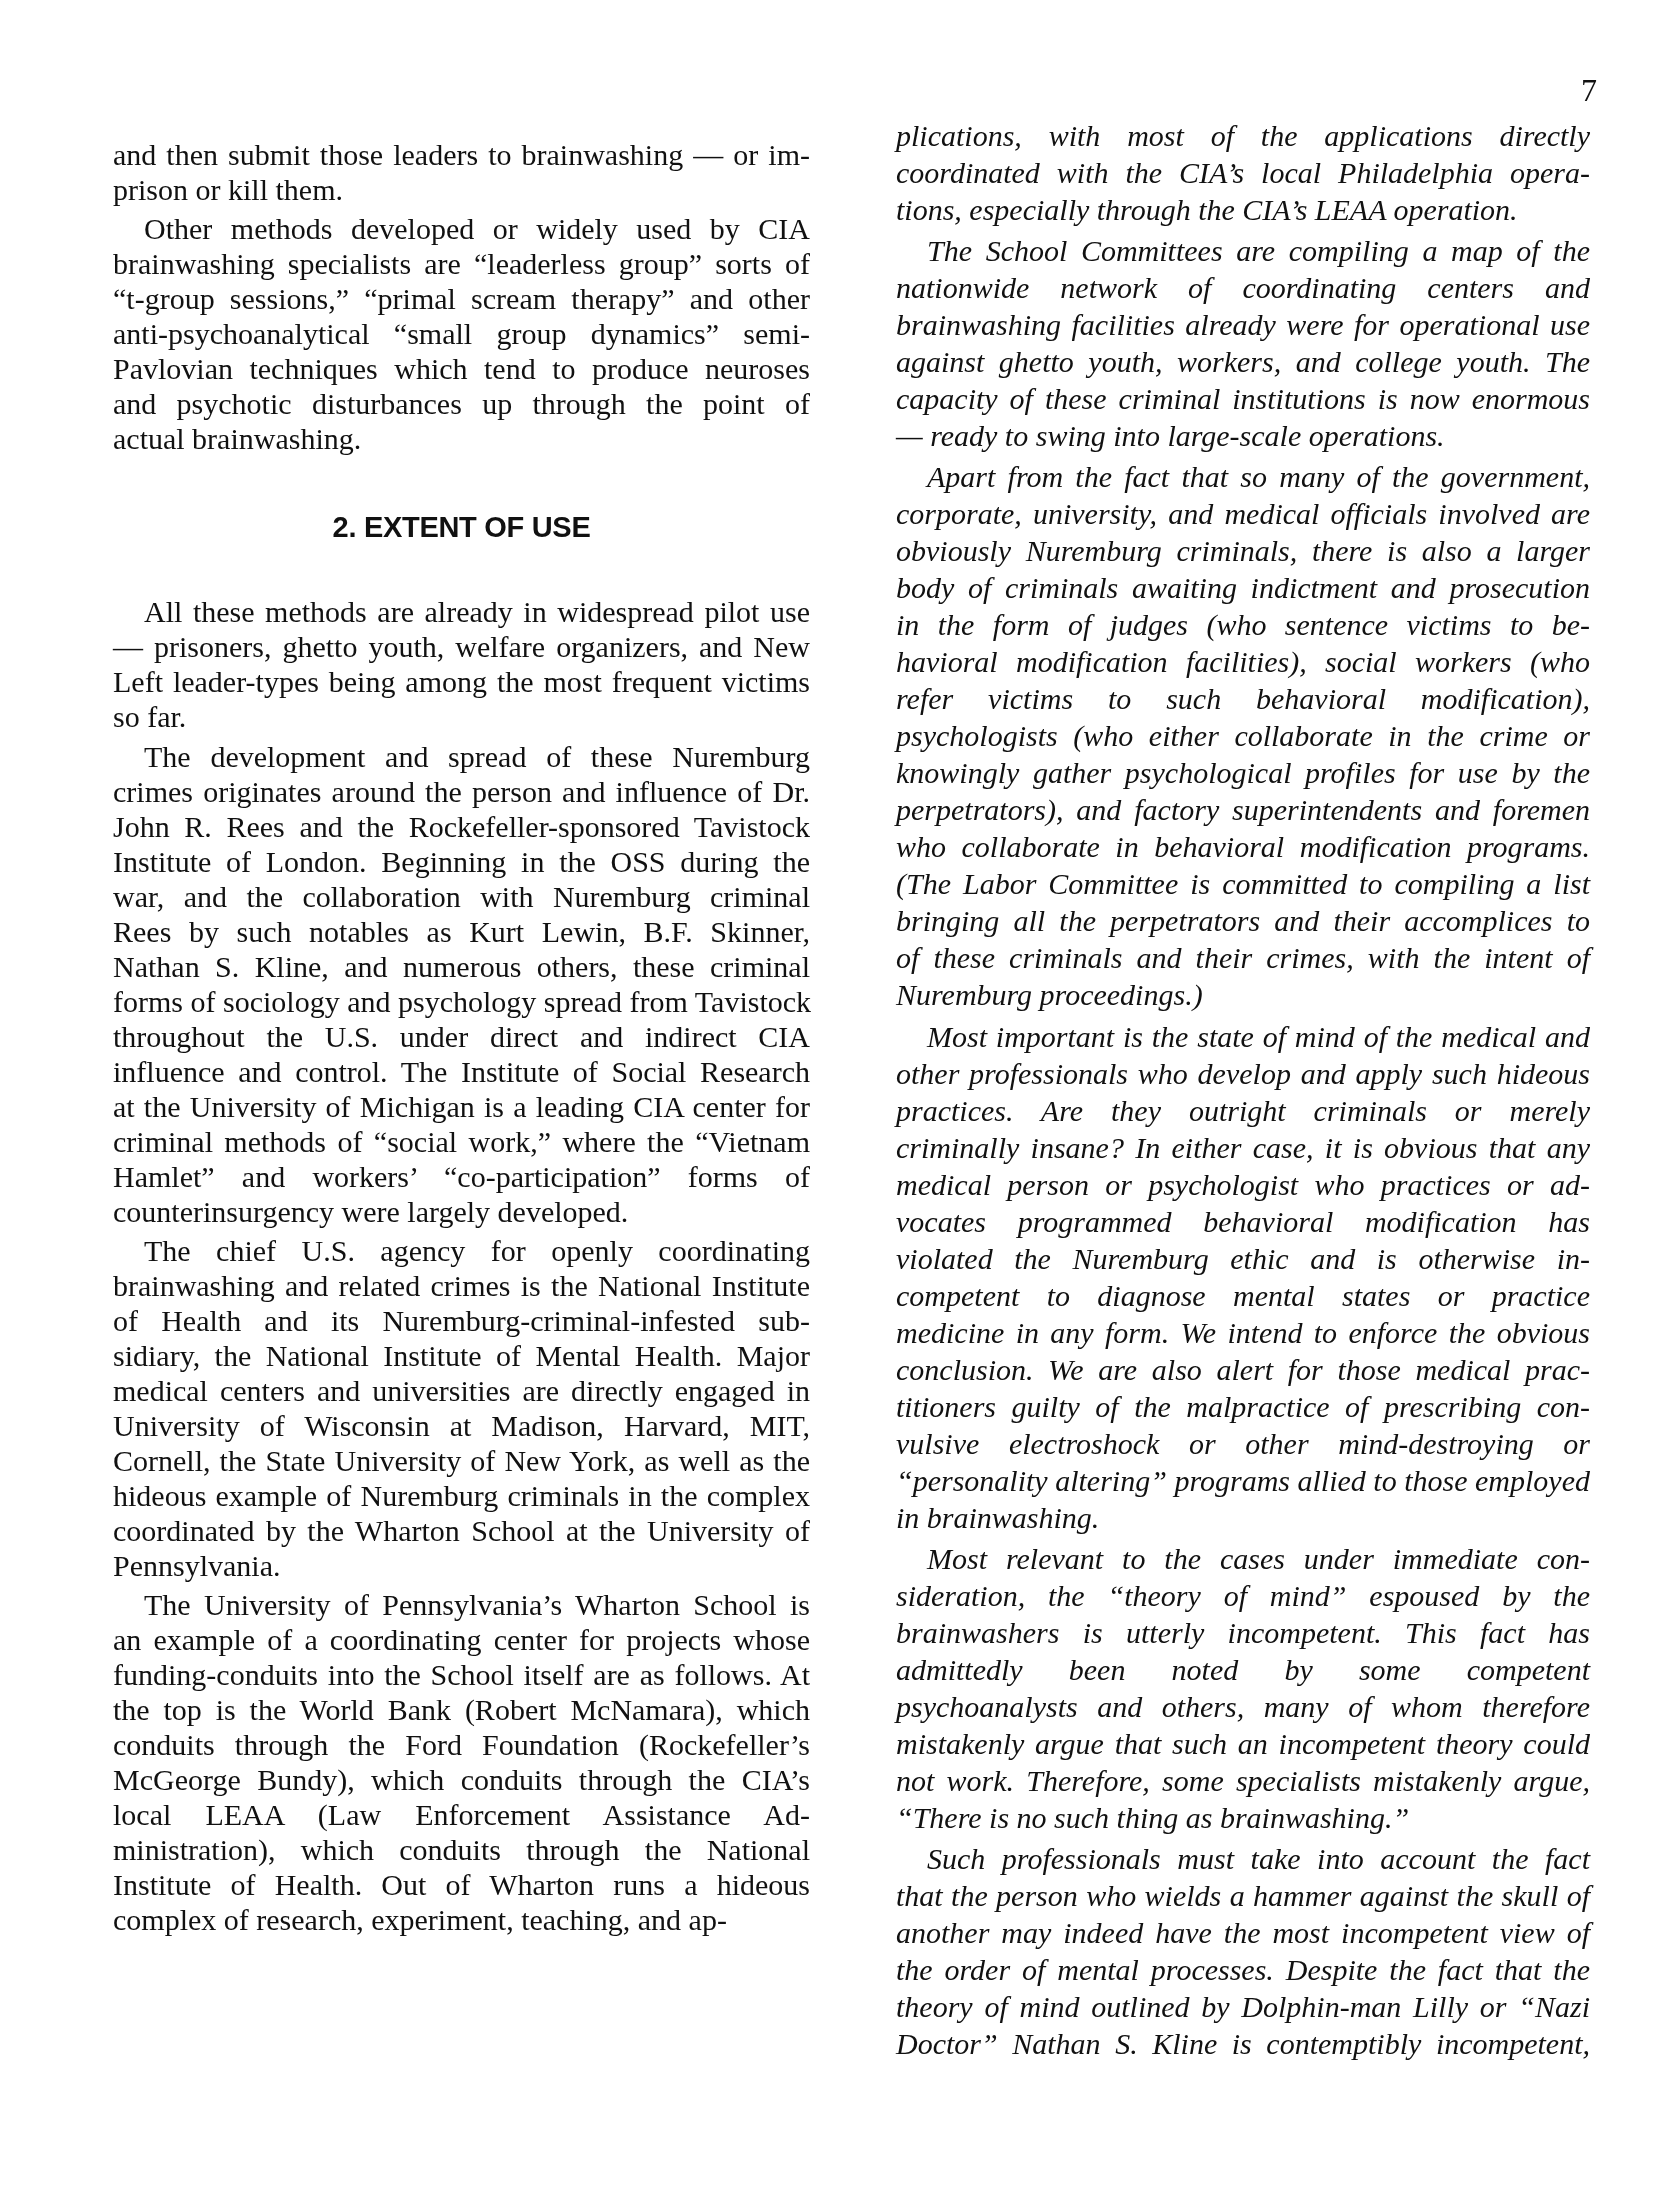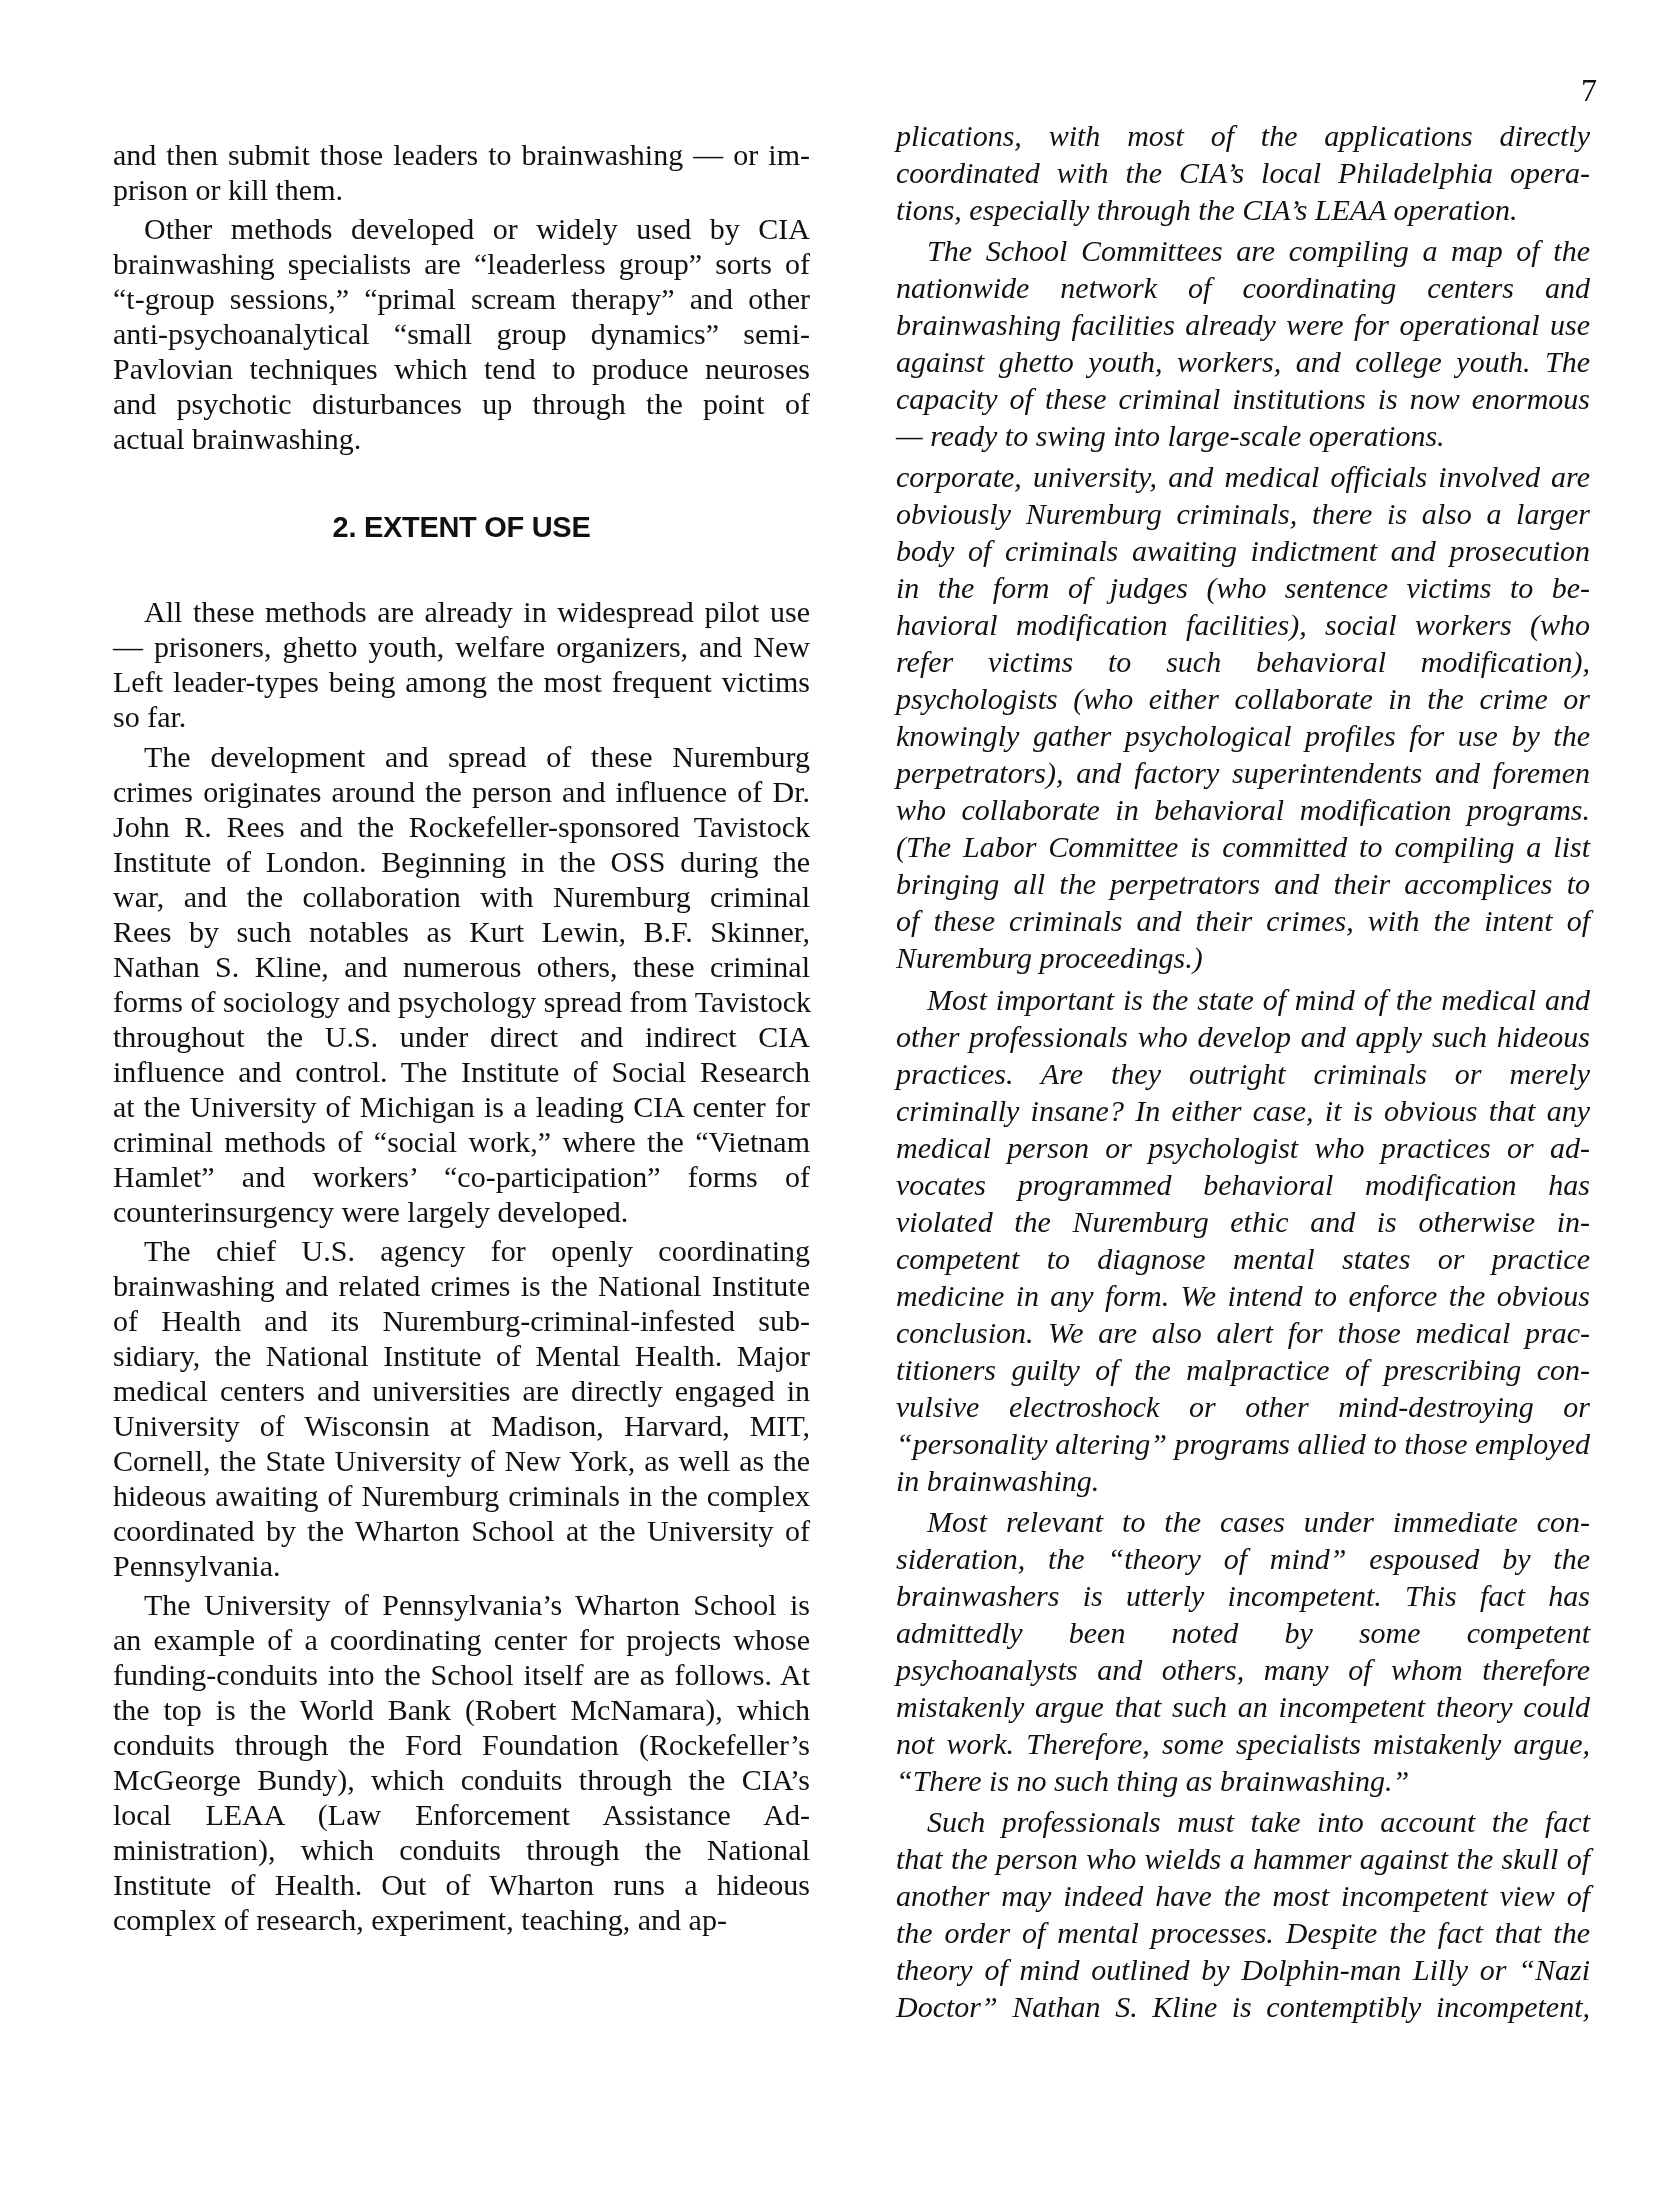"Apart from the fact that" span.line { html: none -> <span>Apart from the fact that so many of the government,</span> }
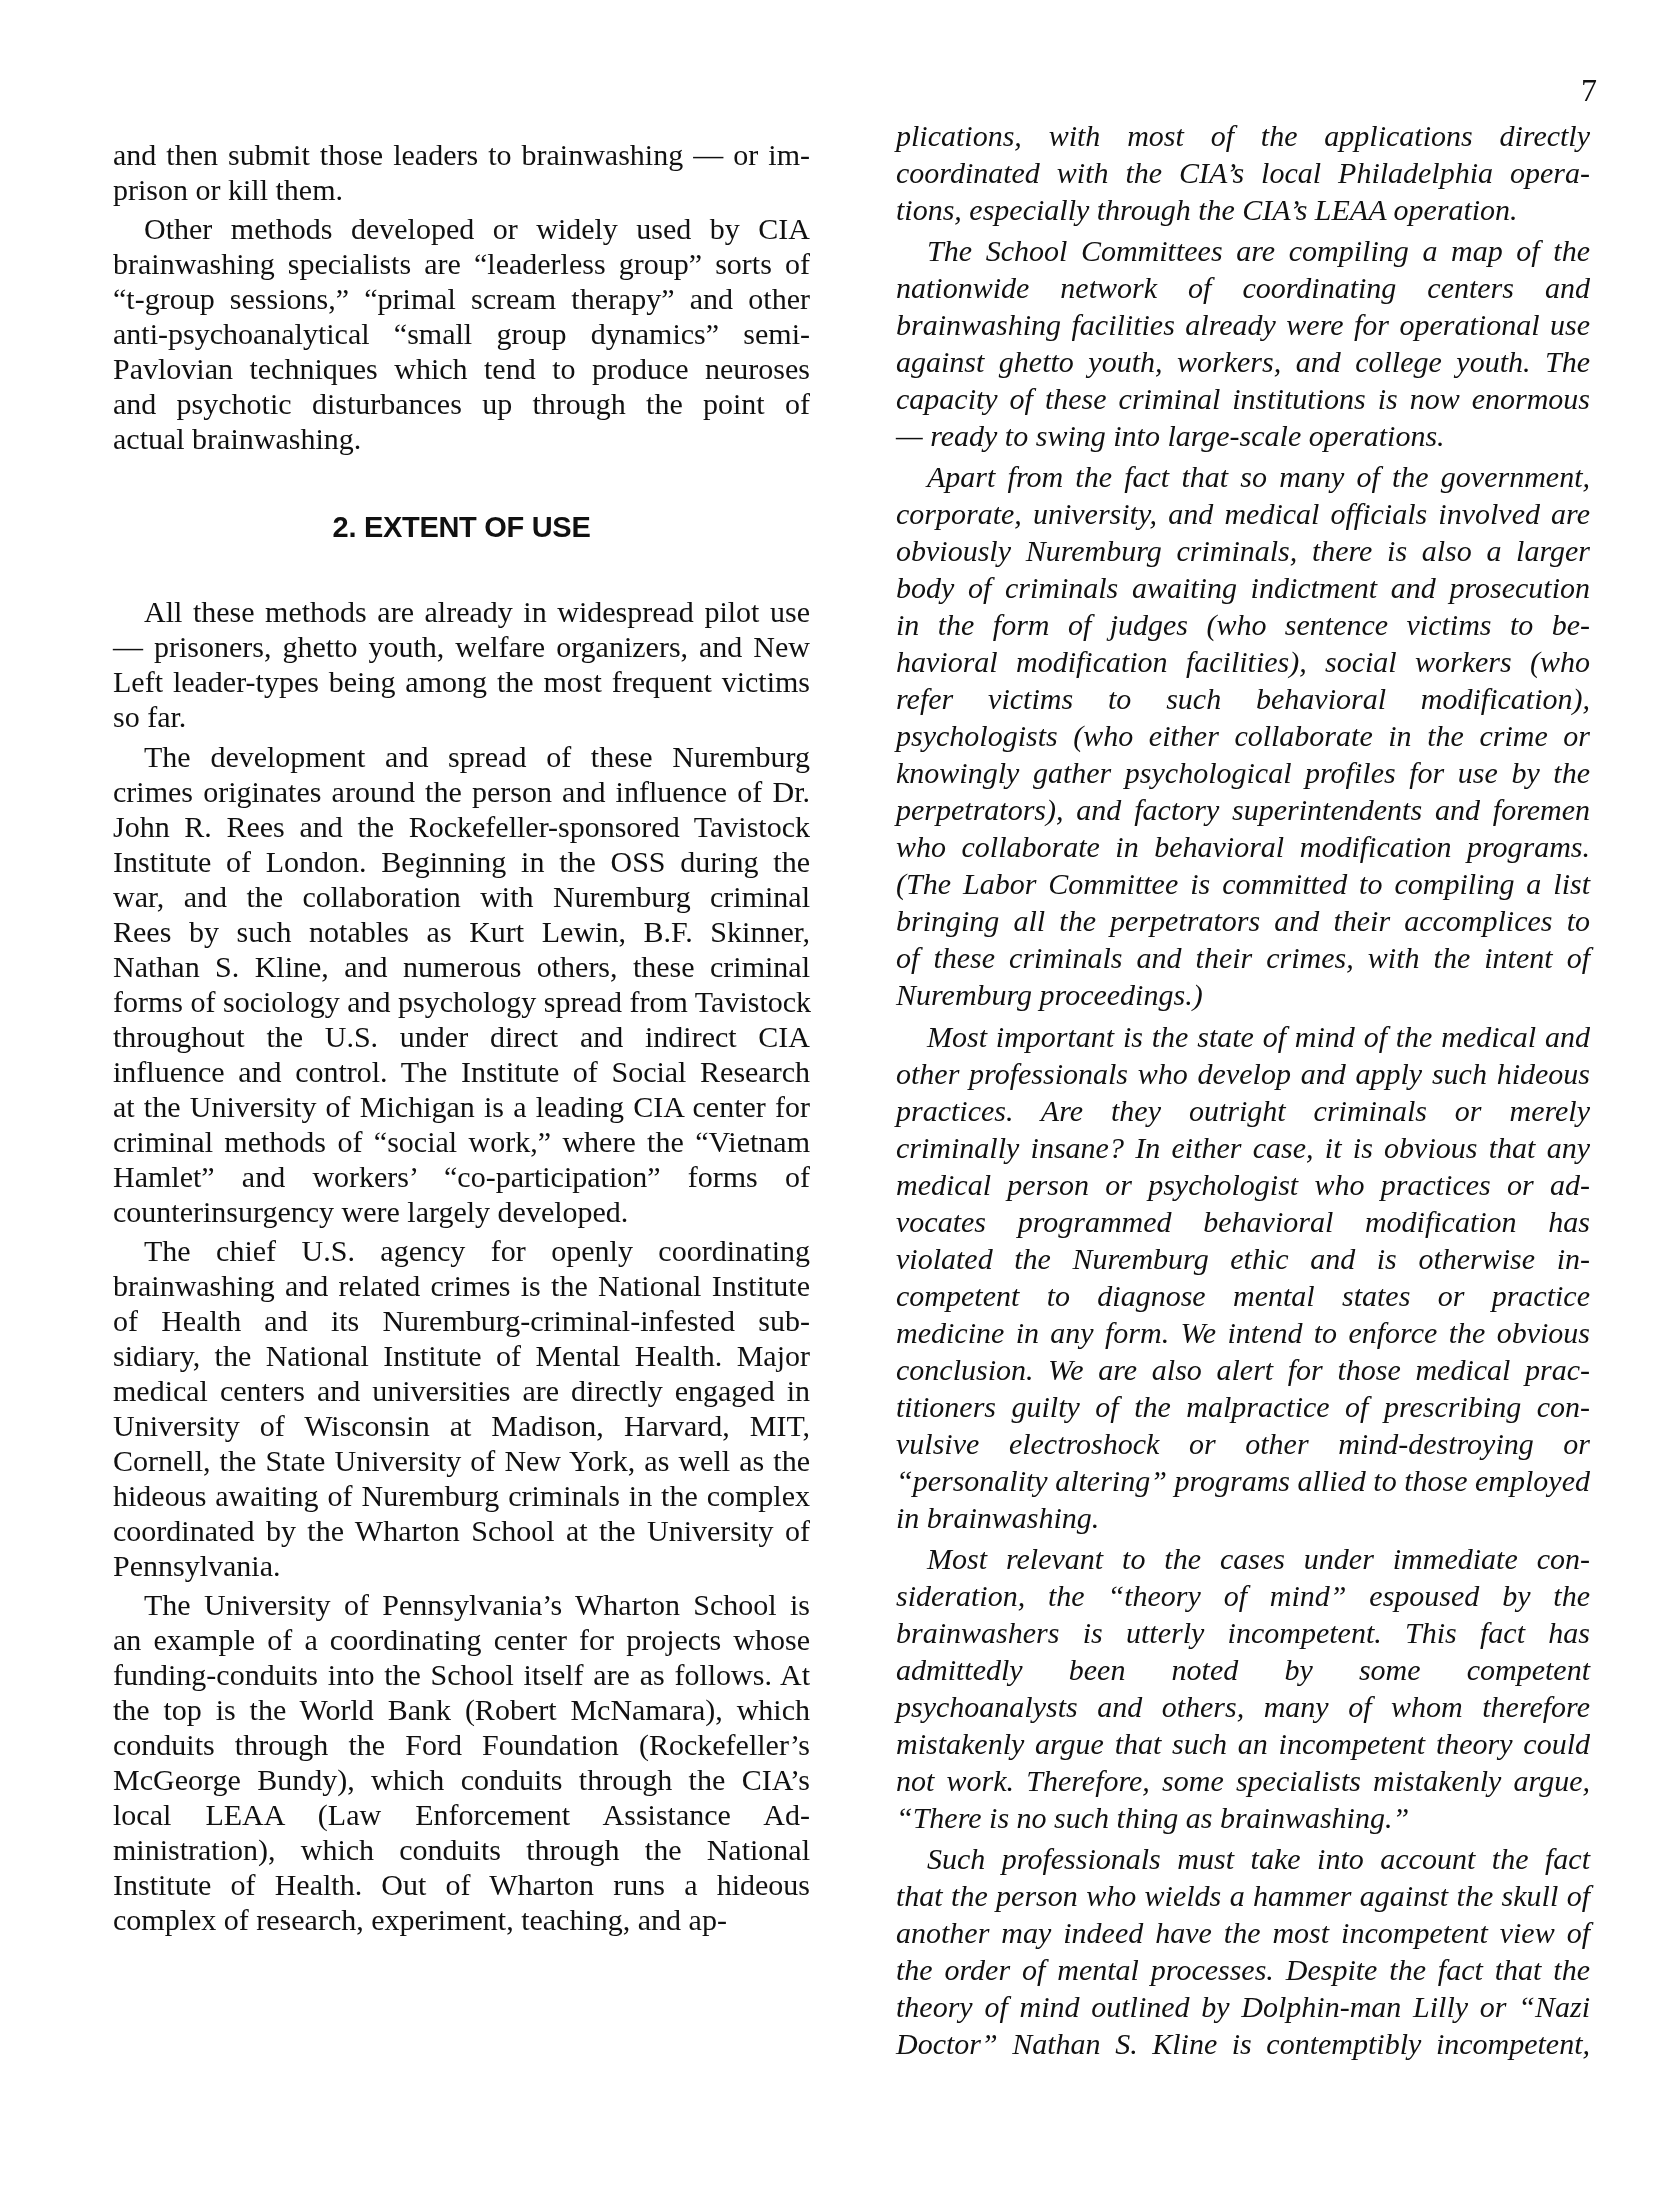"hideous awaiting of Nuremburg criminals" span.line { text: awaiting -> example }
